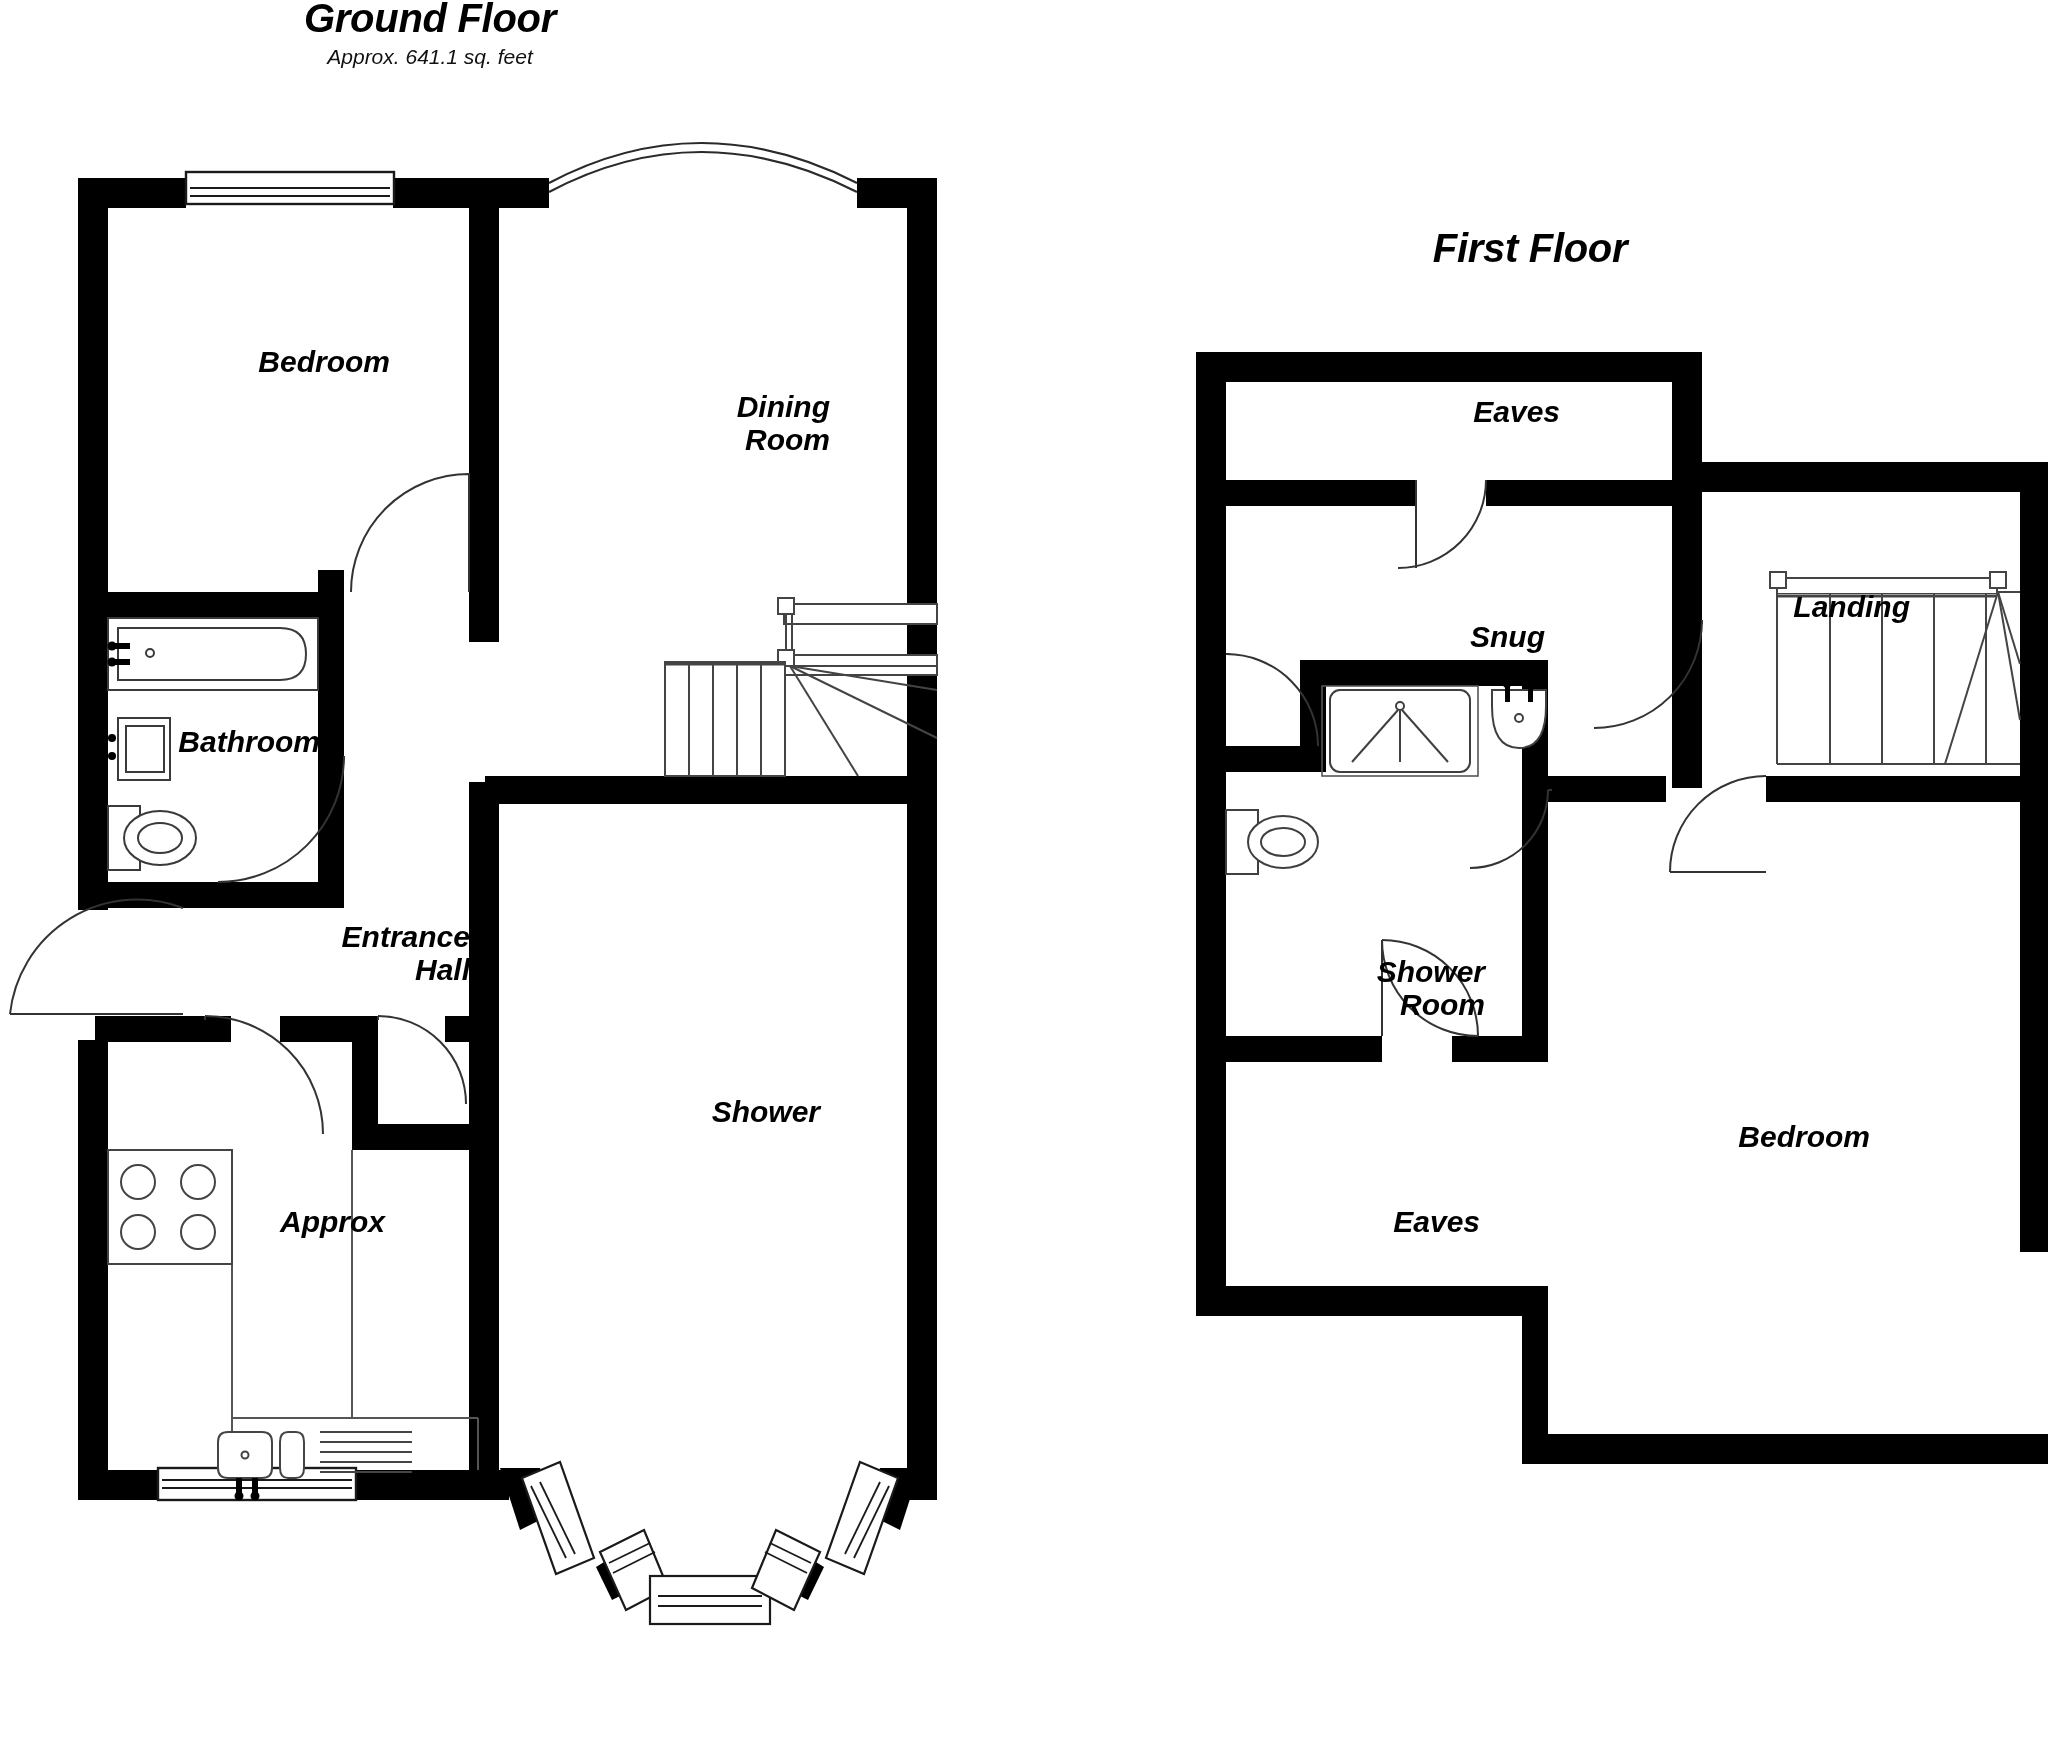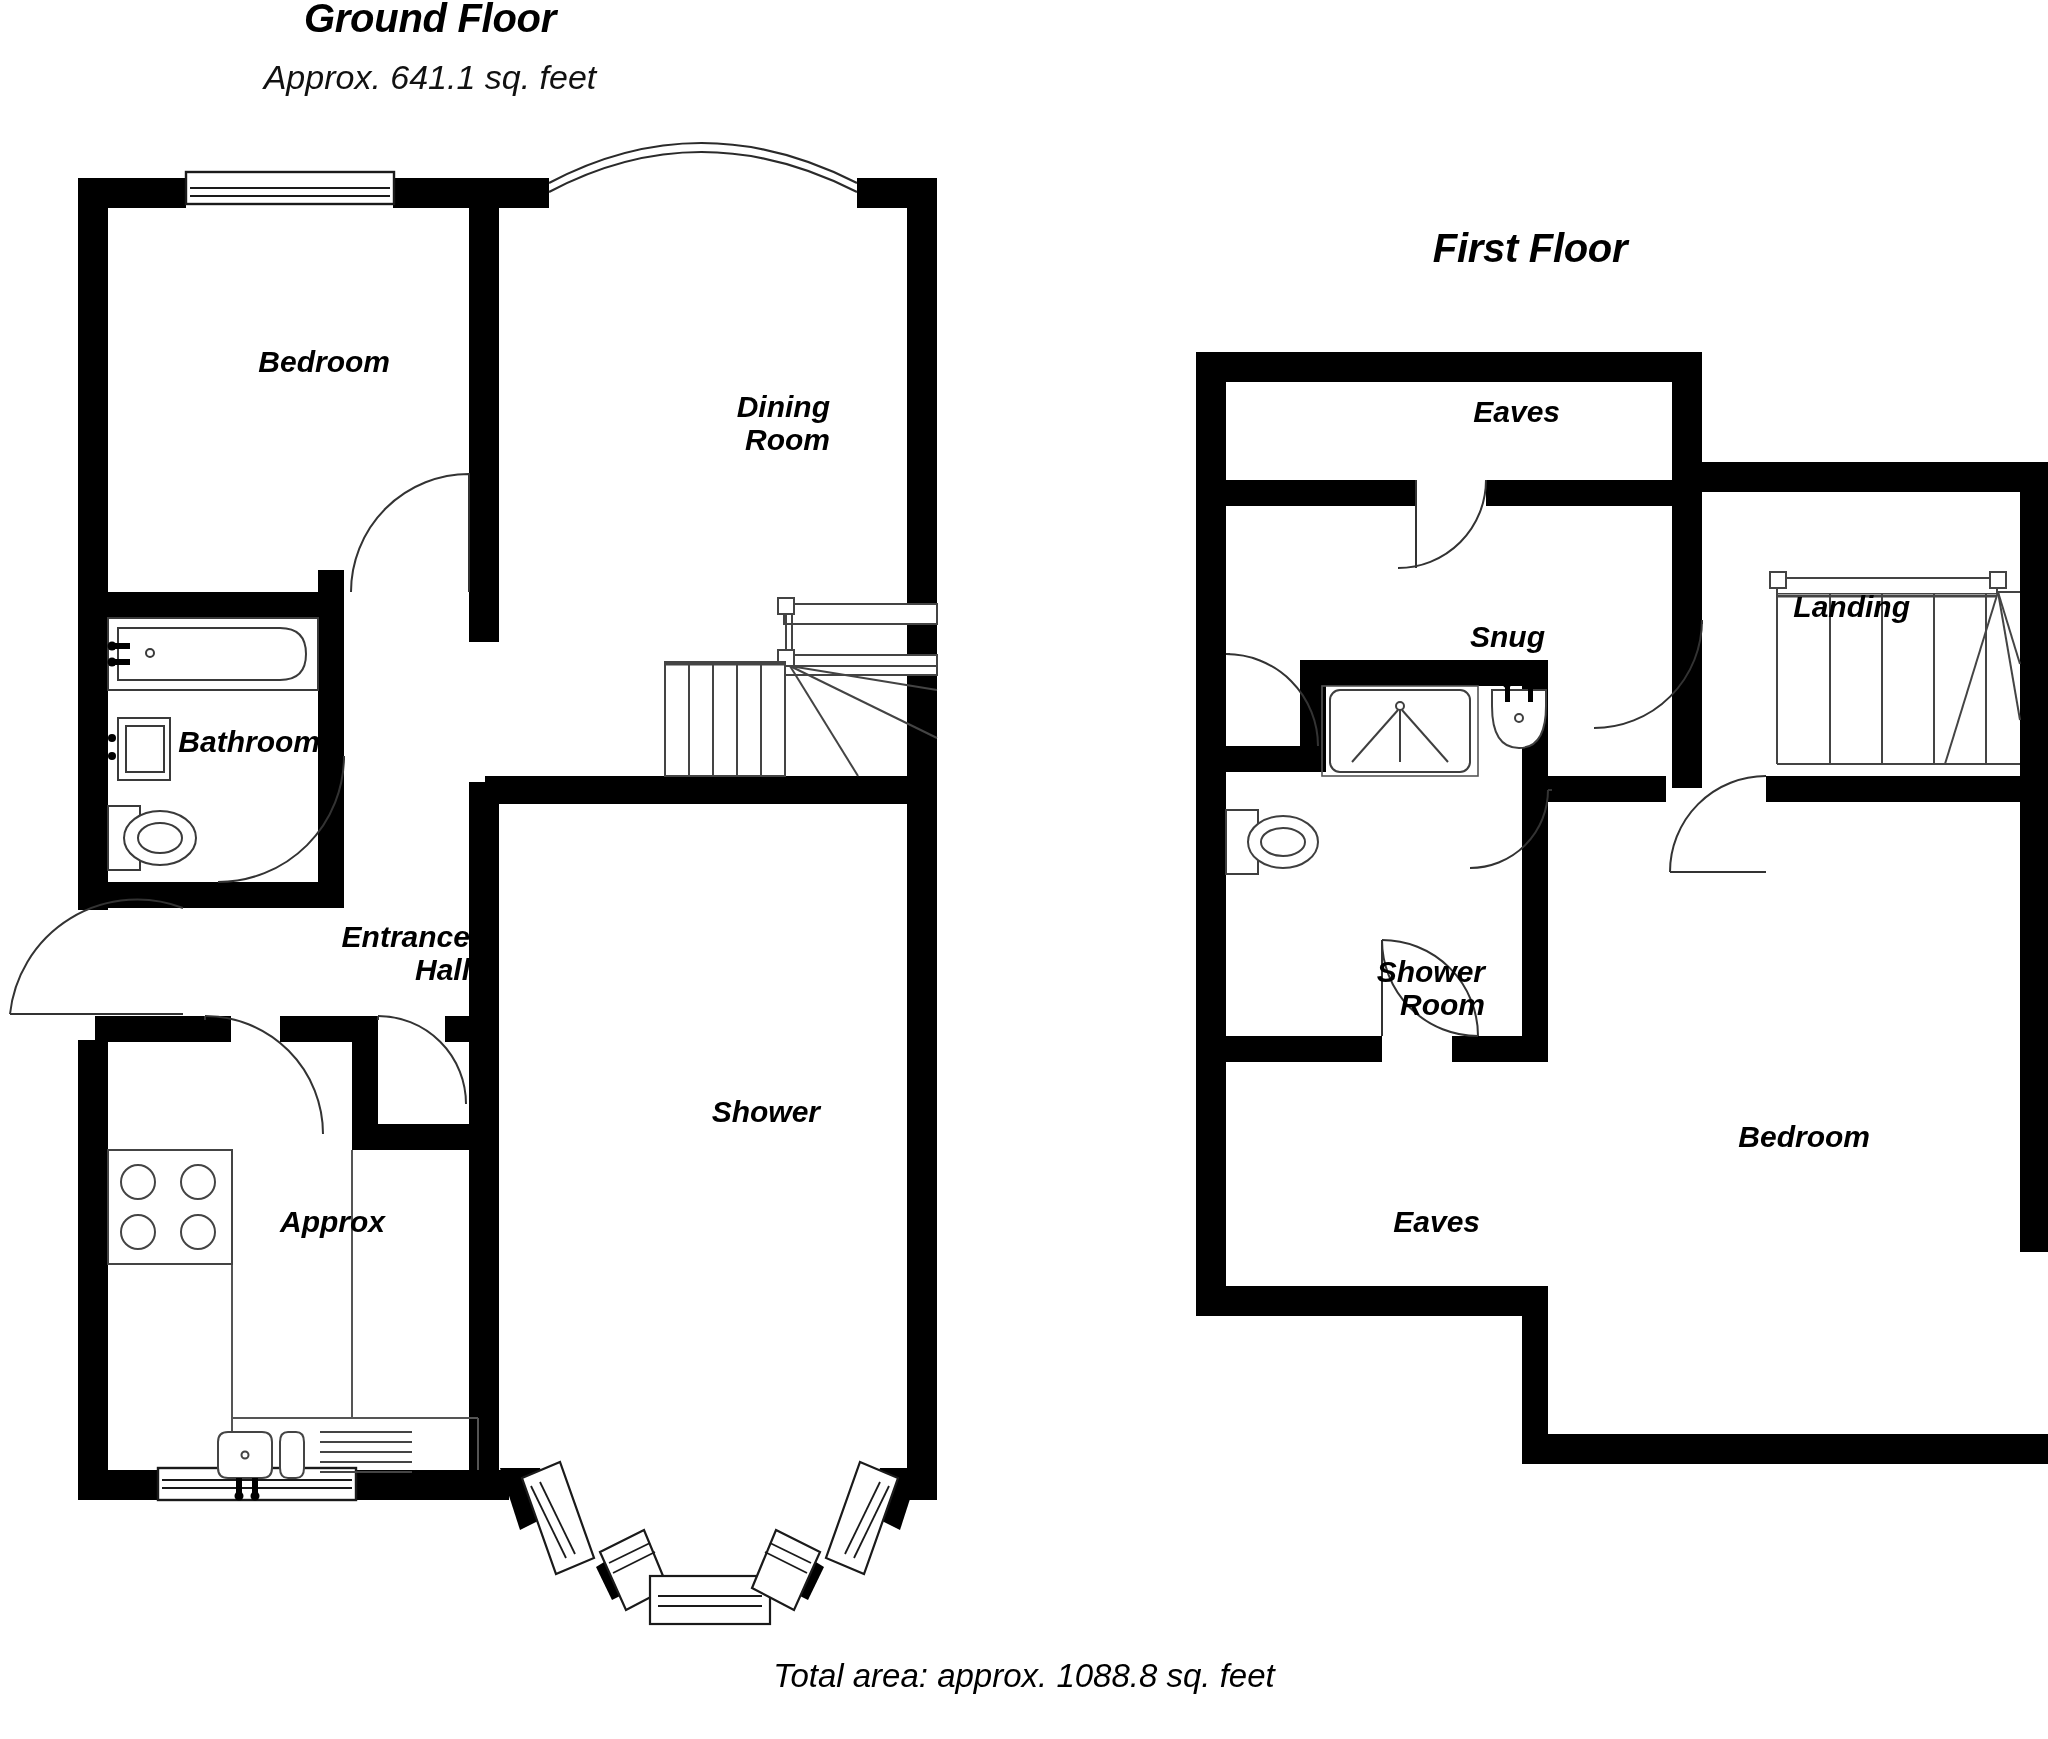"Approx. 641.1 sq. feet" .heading .h-sub { font-size: 34px -> 21px; margin-top: 17px -> 4px }
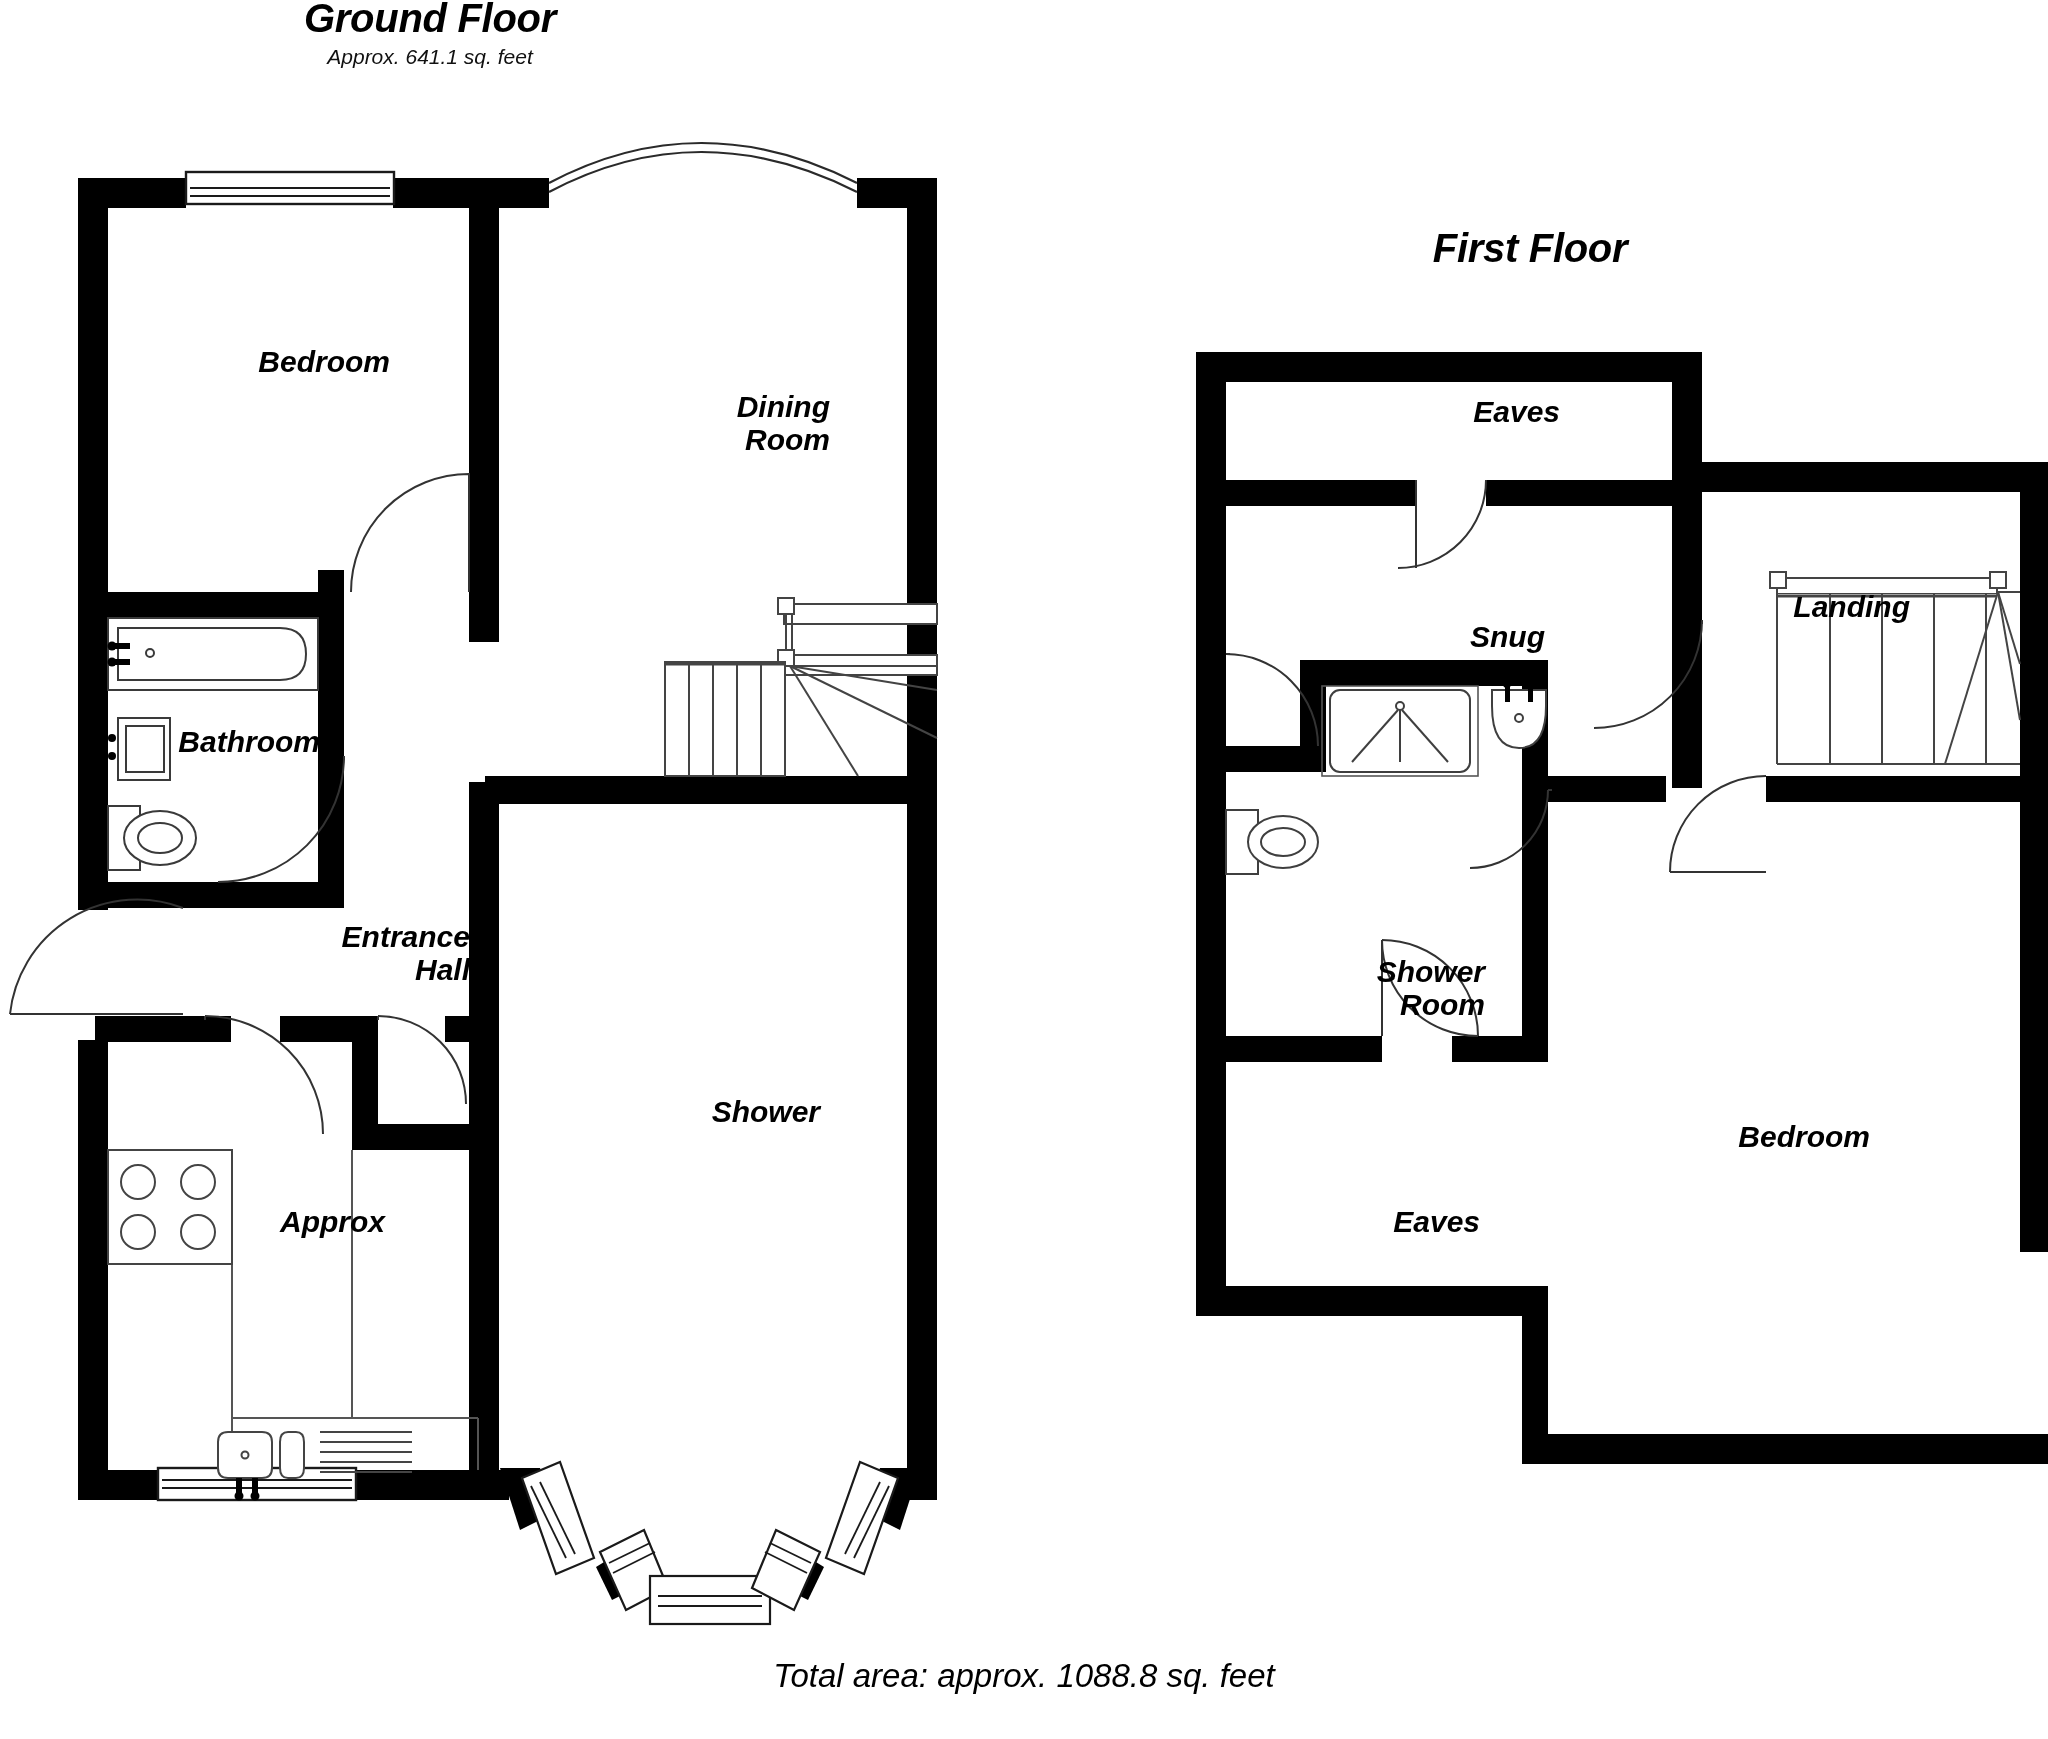"Total area: approx. 1088.8 sq." div { html: <div>Total area: approx. 1088.8 sq. feet</div> -> none }
